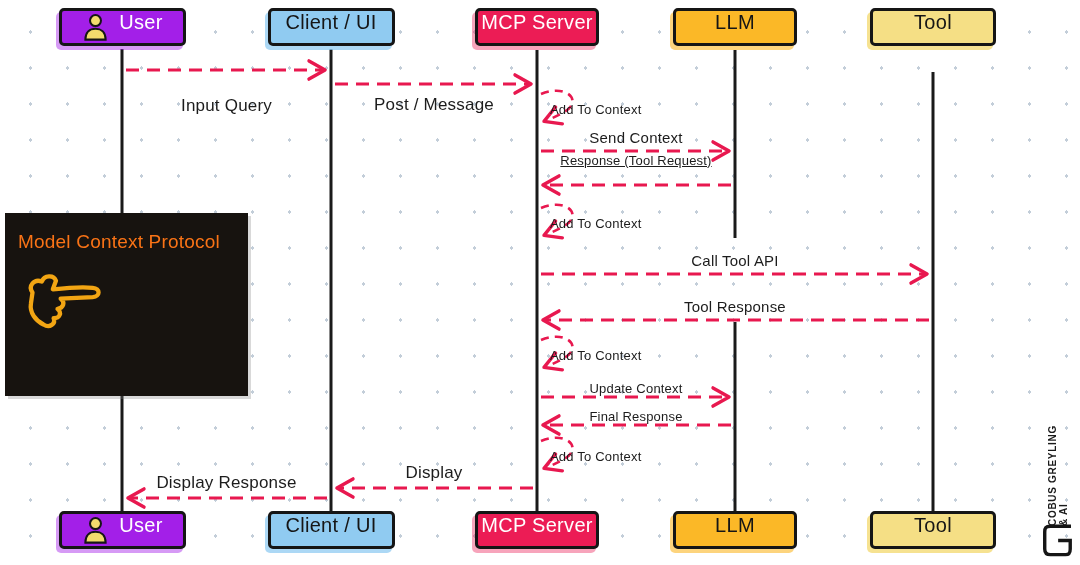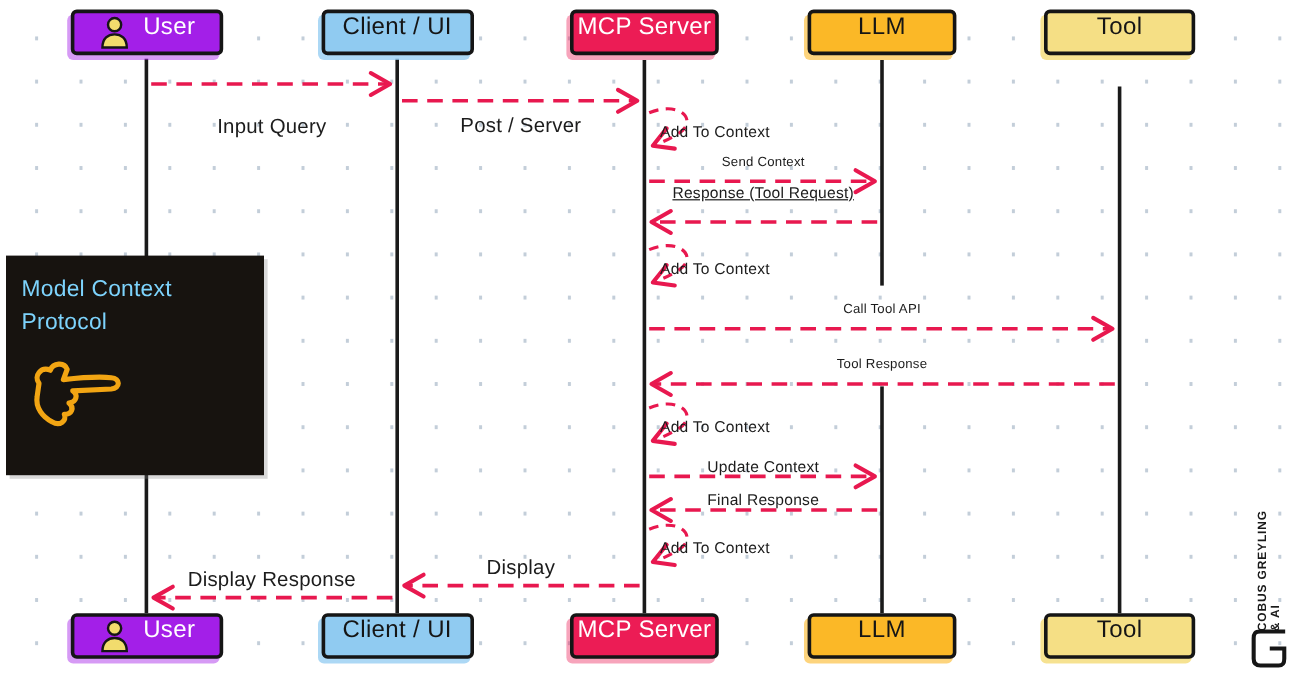"Post / Server" div.msg { text: Server -> Message }
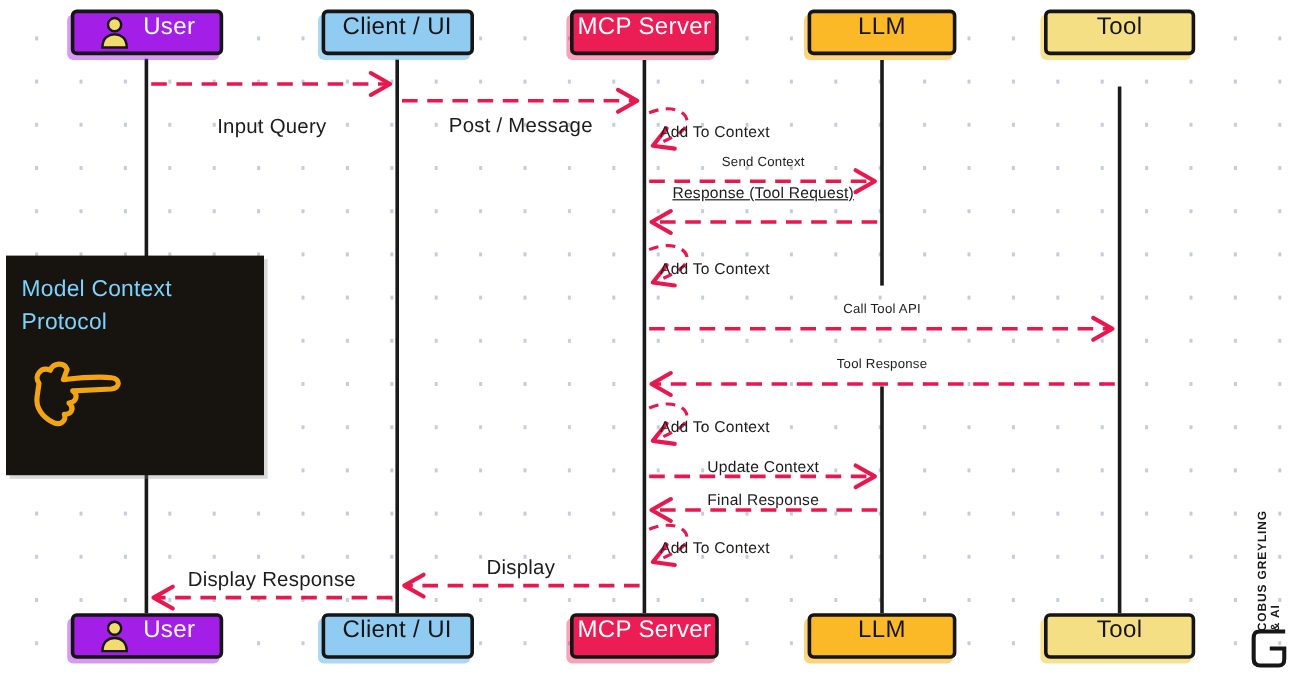"Send Context" .msg.md { font-size: 11px -> 15px }
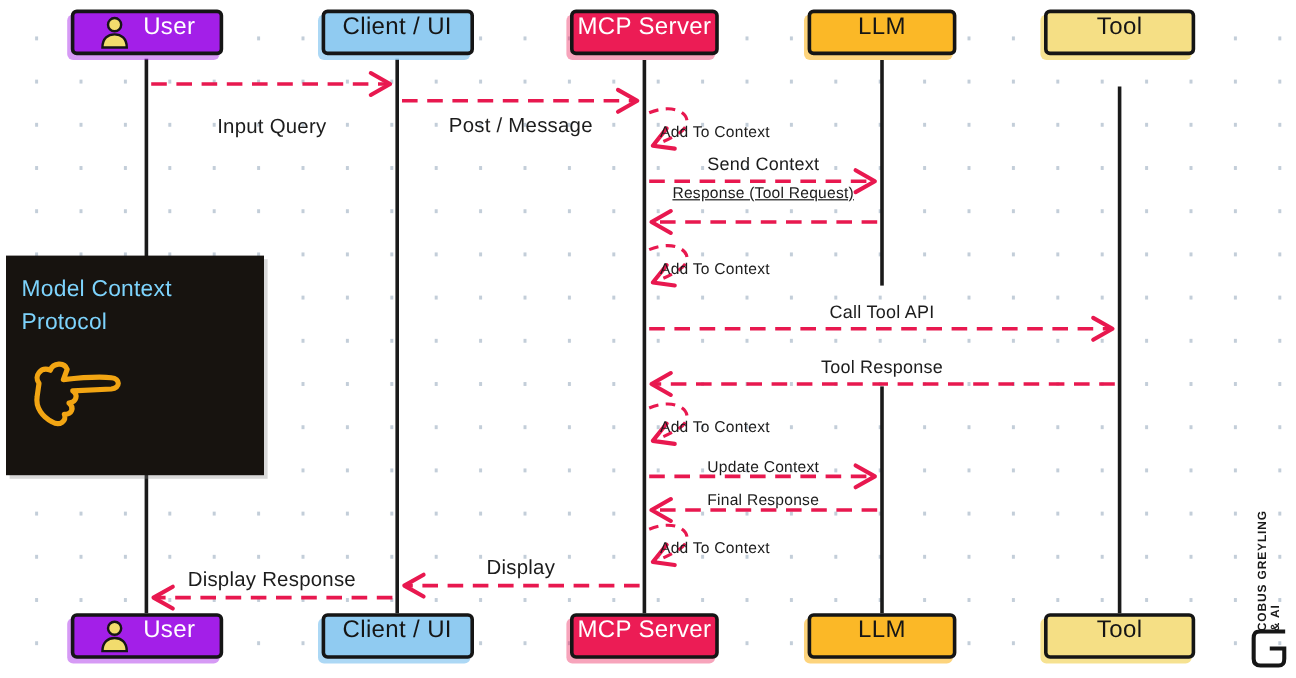"Model Context Protocol" .title-box { color: #7dd3fc -> #f97316; width: 215px -> 243px }
